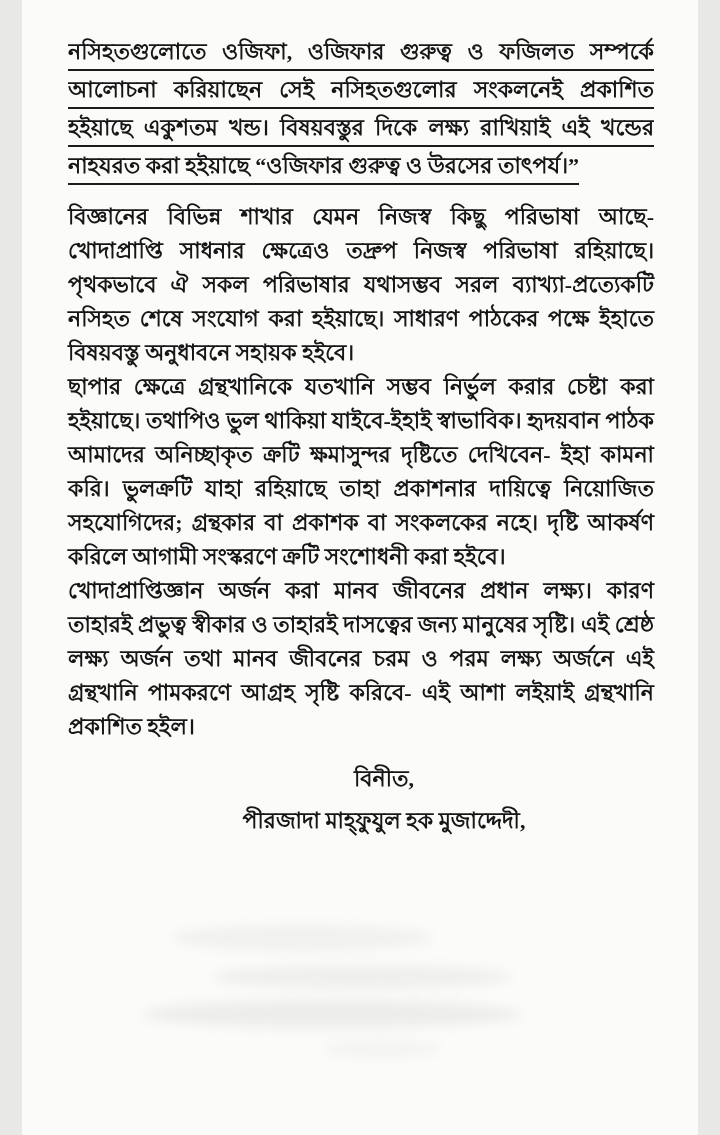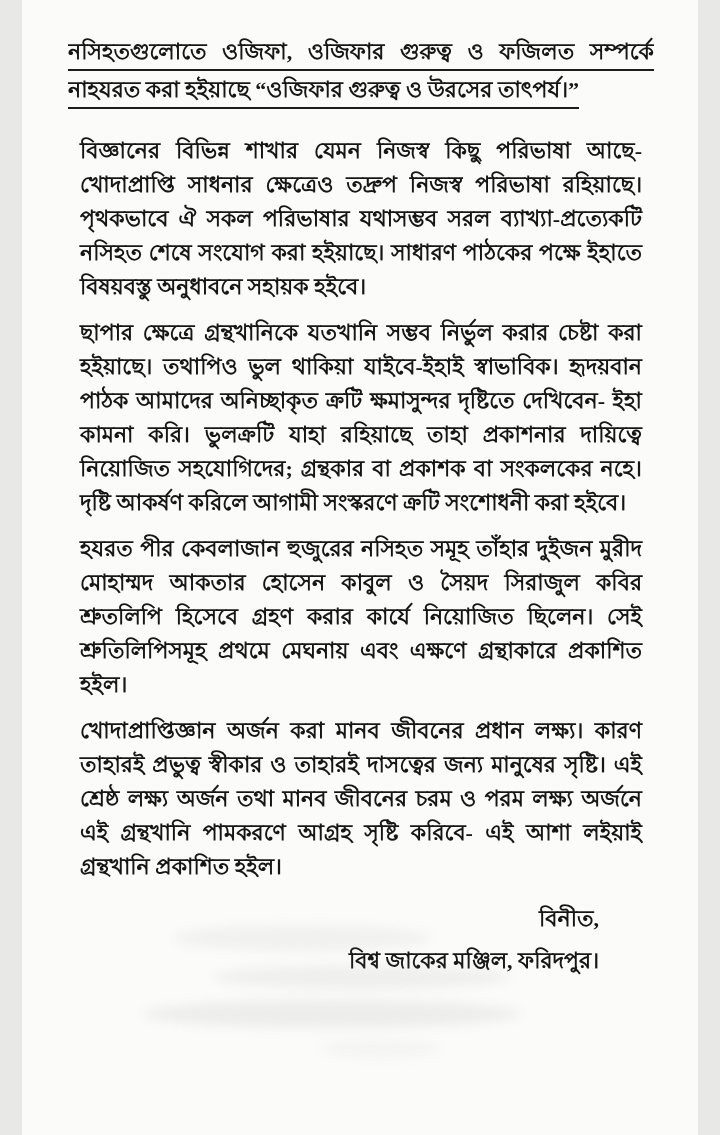"আলোচনা করিয়াছেন সেই নসিহতগুলোর সংকলনেই" span.intro-line { html: none -> <span>আলোচনা করিয়াছেন সেই নসিহতগুলোর সংকলনেই প্রকাশিত</span> }
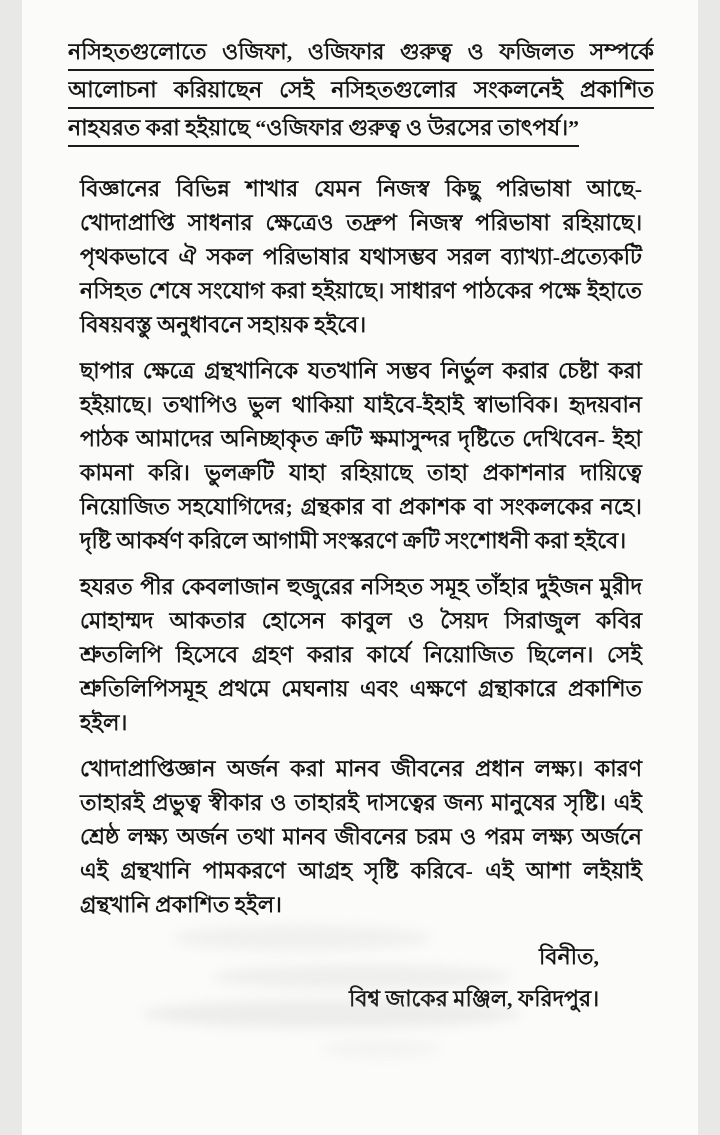"হইয়াছে একুশতম খন্ড। বিষয়বস্তুর দিকে" span.intro-line { html: none -> <span>হইয়াছে একুশতম খন্ড। বিষয়বস্তুর দিকে লক্ষ্য রাখিয়াই এই খন্ডের</span> }
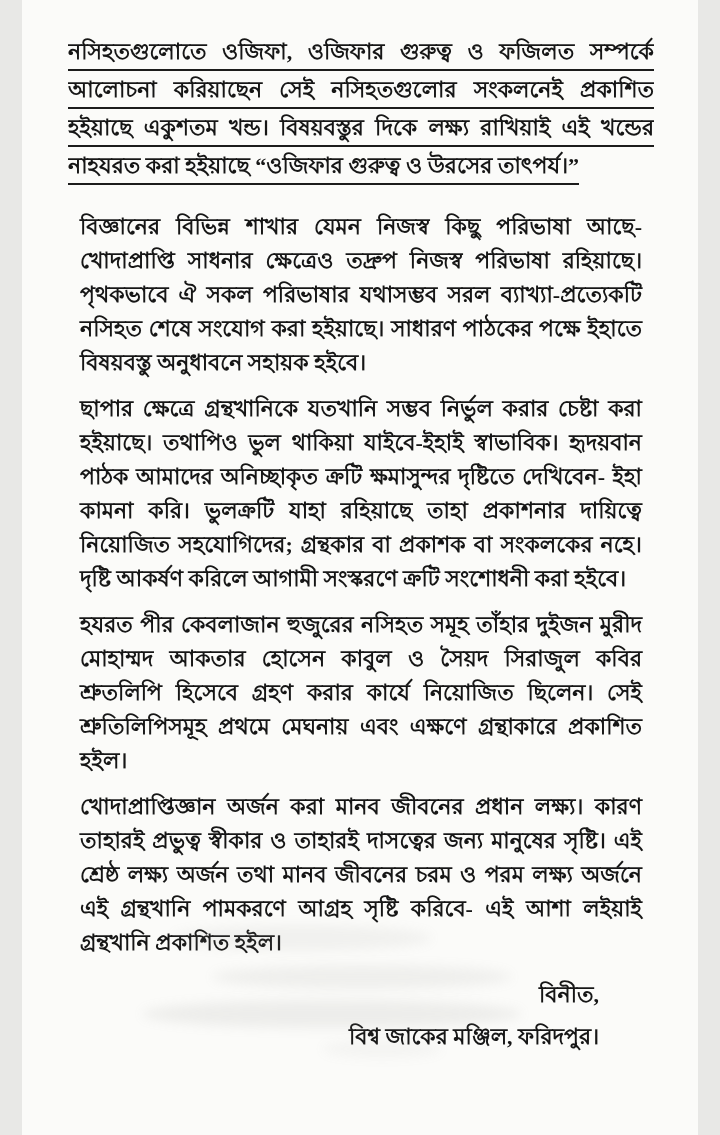"বিজ্ঞানের বিভিন্ন শাখার যেমন নিজস্ব" .para { margin: 12px -> 0 }
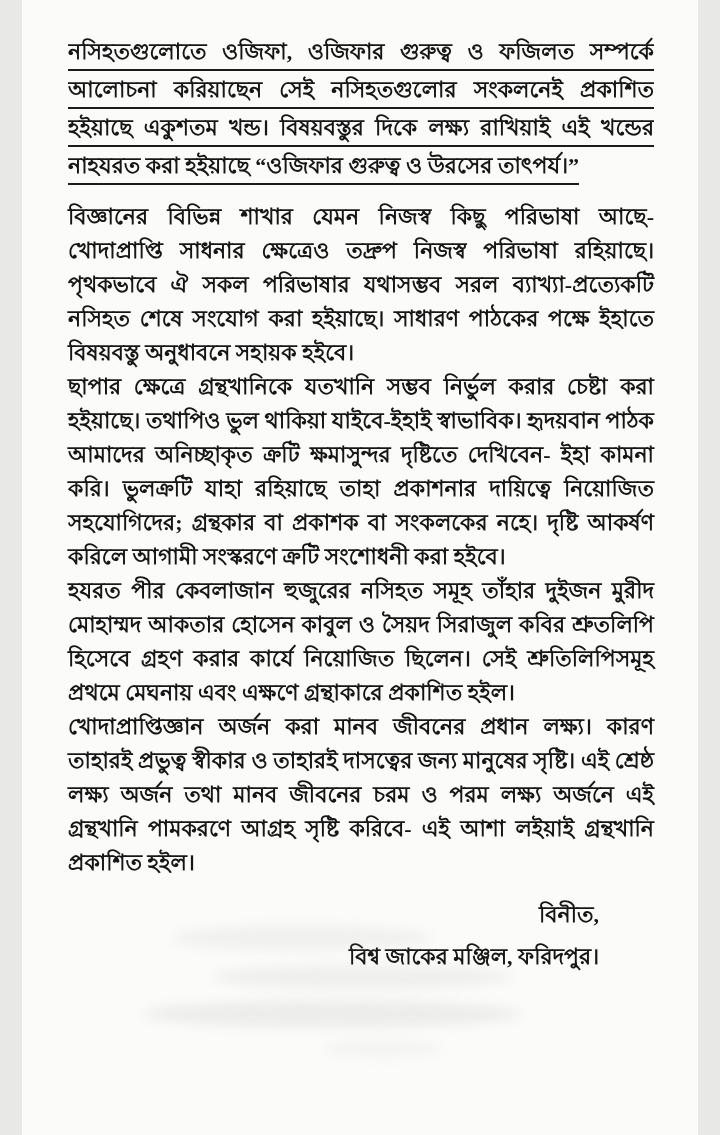"হযরত পীর কেবলাজান হুজুরের নসিহত" p.para { html: <p>হযরত পীর কেবলাজান হুজুরের নসিহত সমূহ তাঁহার দুইজন মুরীদ মোহাম্মদ আকতার হোসেন কাবুল ও সৈয়দ সিরাজুল কবির শ্রুতলিপি হিসেবে গ্রহণ করার কার্যে নিয়োজিত ছিলেন। সেই শ্রুতিলিপিসমূহ প্রথমে মেঘনায় এবং এক্ষণে গ্রন্থাকারে প্রকাশিত হইল।</p> -> none }
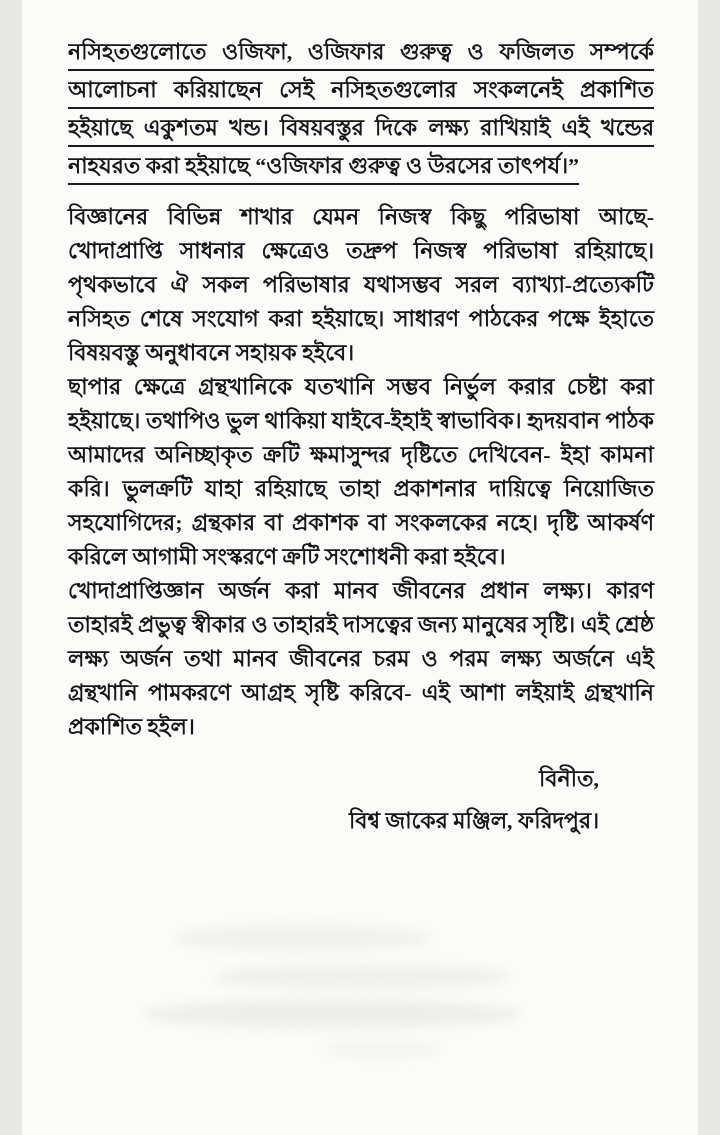"বিনীত," .signature { text-align: right -> center }
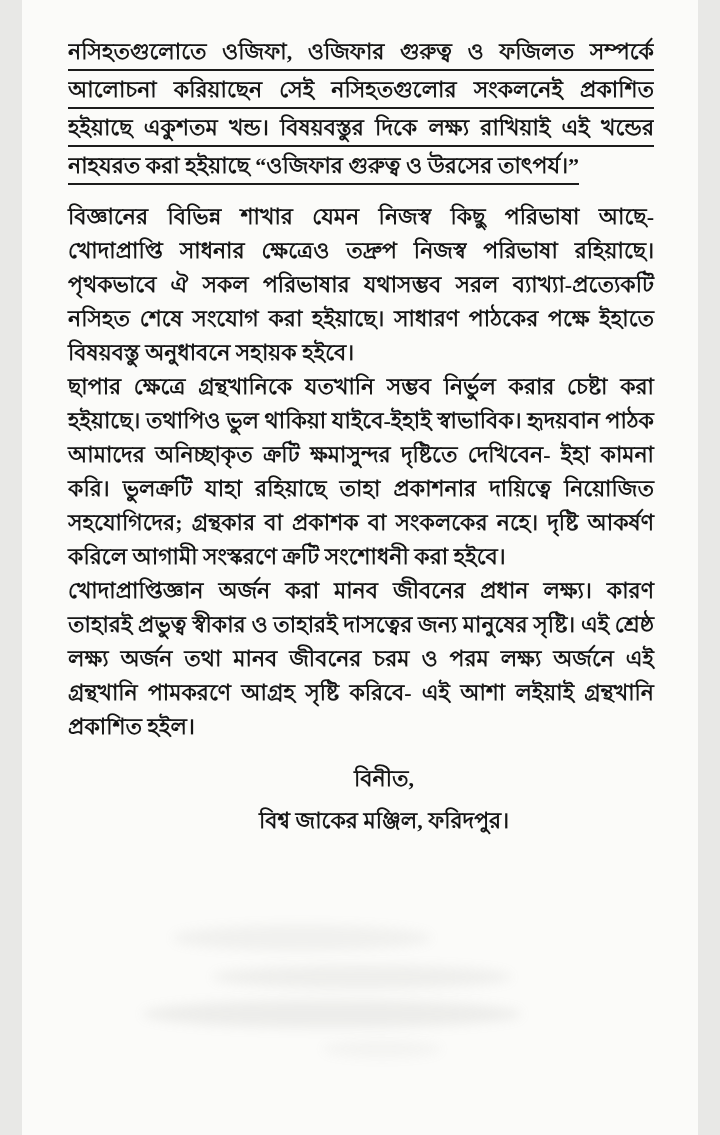"পীরজাদা মাহ্‌ফুযুল হক মুজাদ্দেদী," div { html: none -> <div>পীরজাদা মাহ্‌ফুযুল হক মুজাদ্দেদী,</div> }
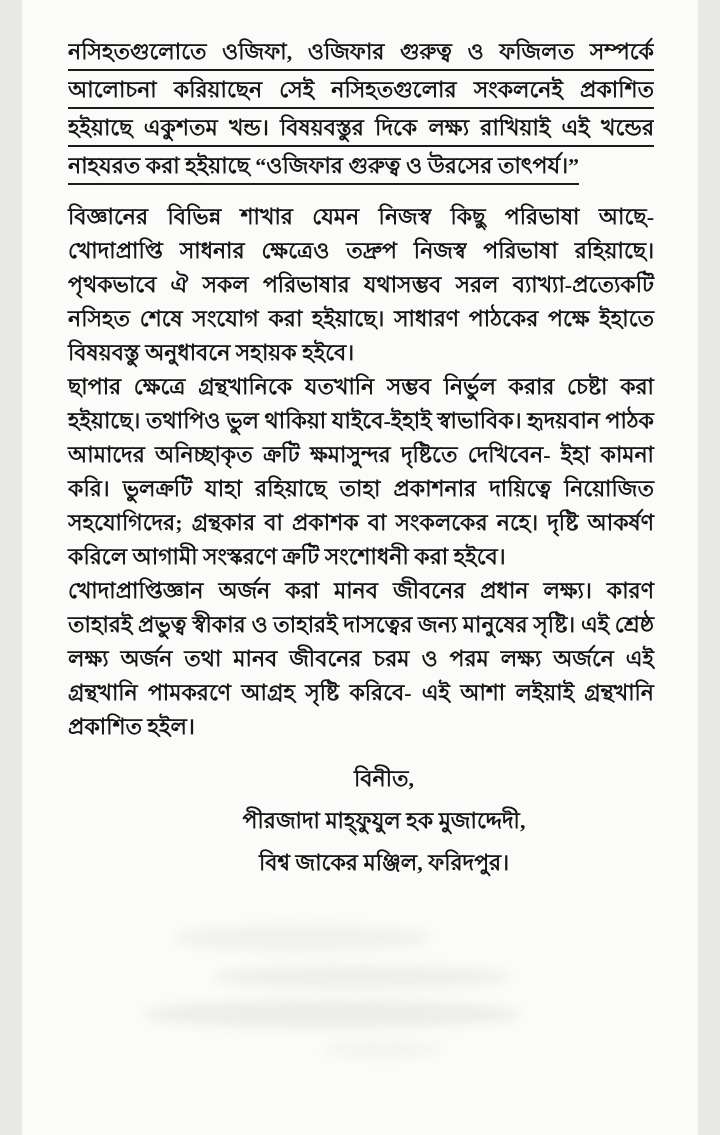"বিশ্ব জাকের মঞ্জিল, ফরিদপুর।" div { html: <div>বিশ্ব জাকের মঞ্জিল, ফরিদপুর।</div> -> none }
